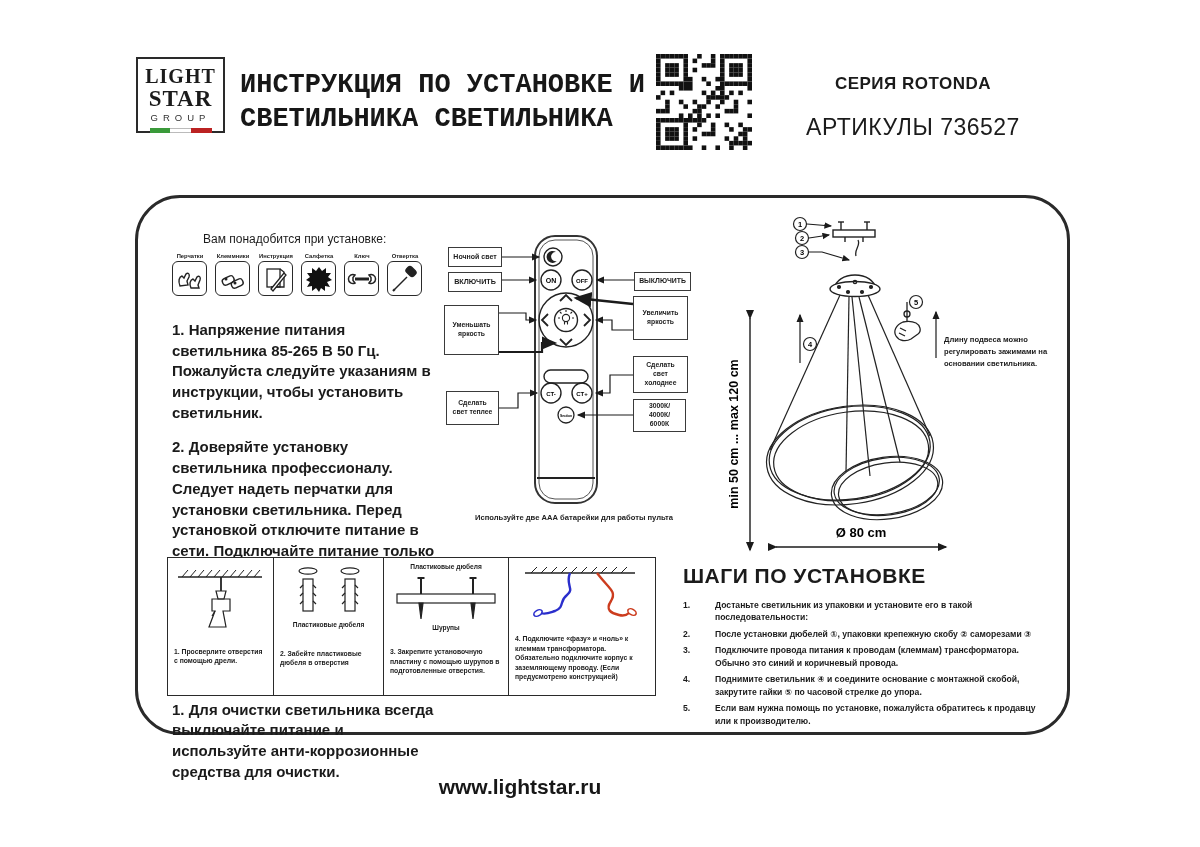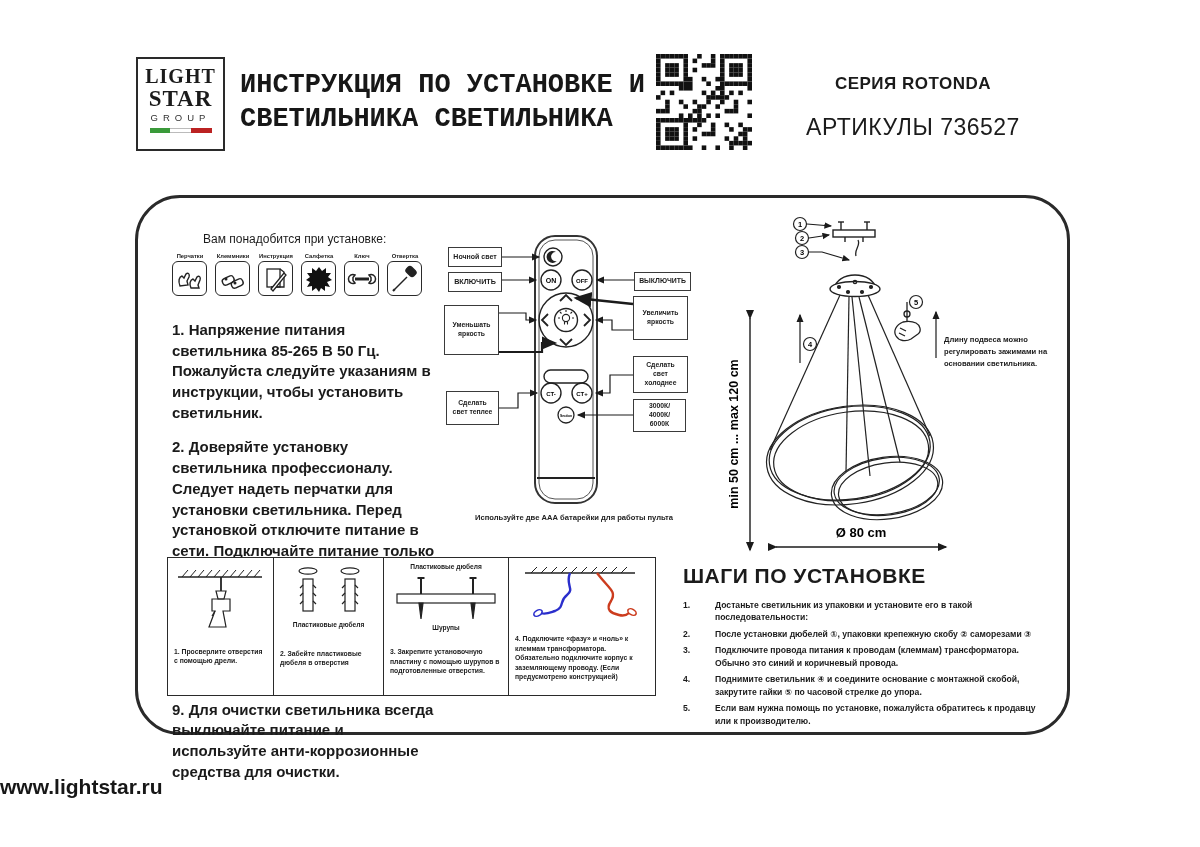"LIGHT" .logo-box { height: 94px -> 76px }
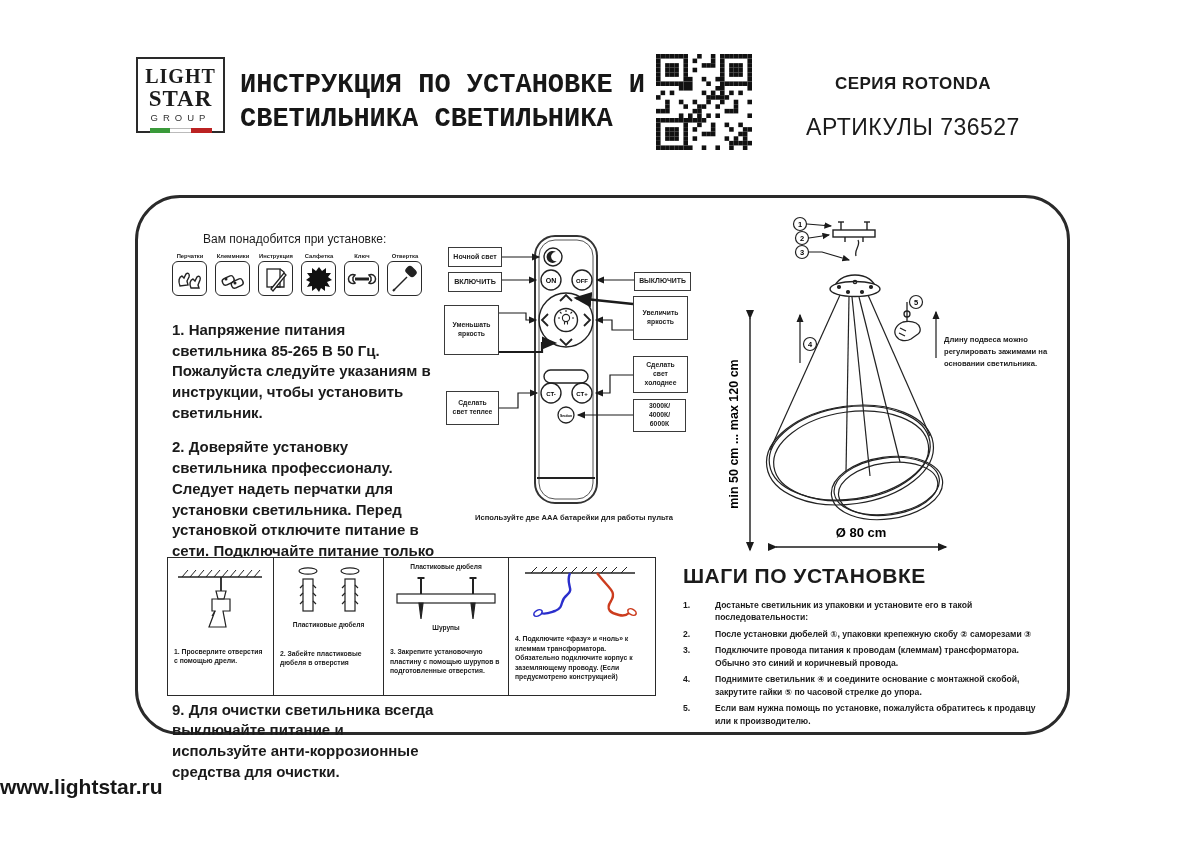"9. Для очистки светильника всегда" p { text: 9 -> 1 }
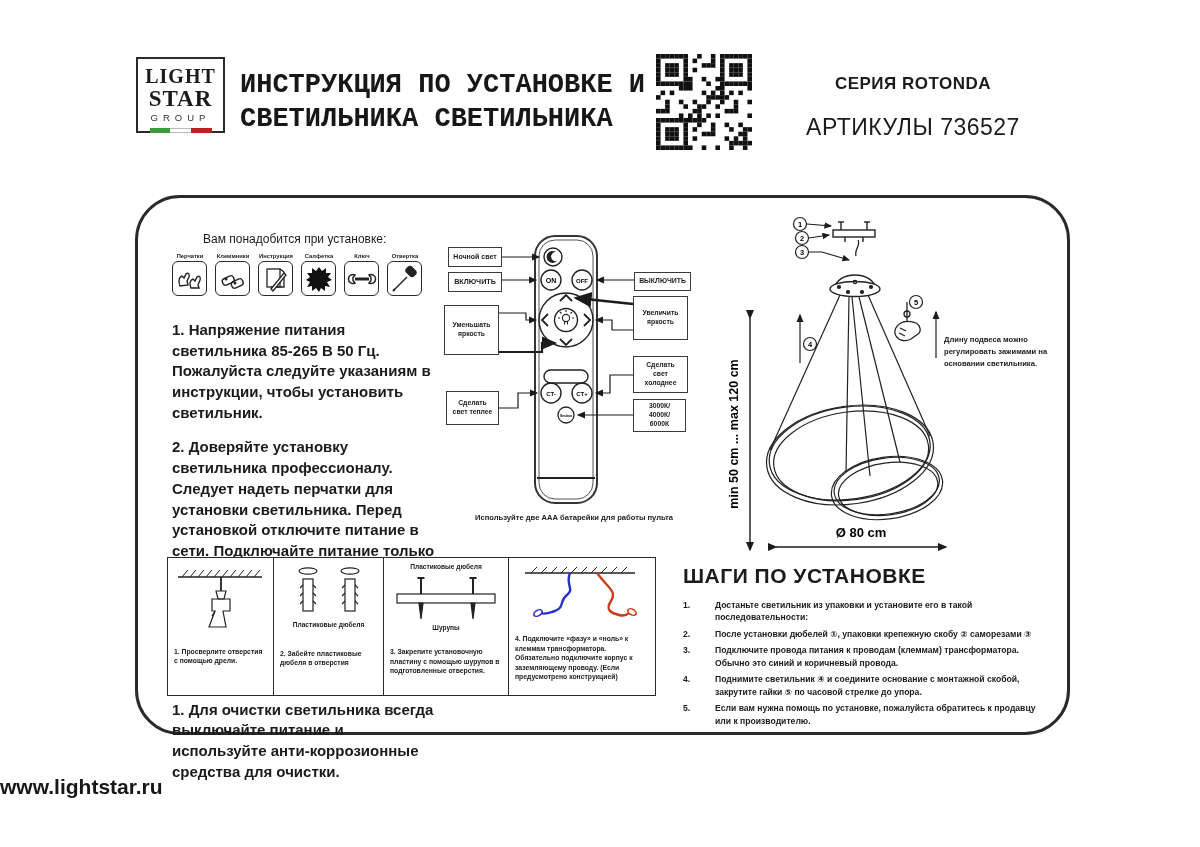"www.lightstar.ru" .footer { left: 0 -> 12px; text-align: left -> center }
